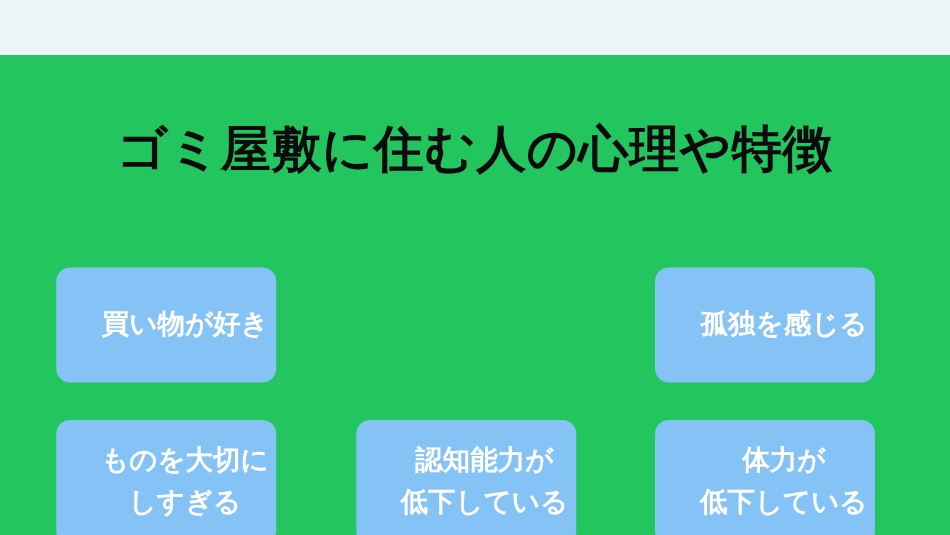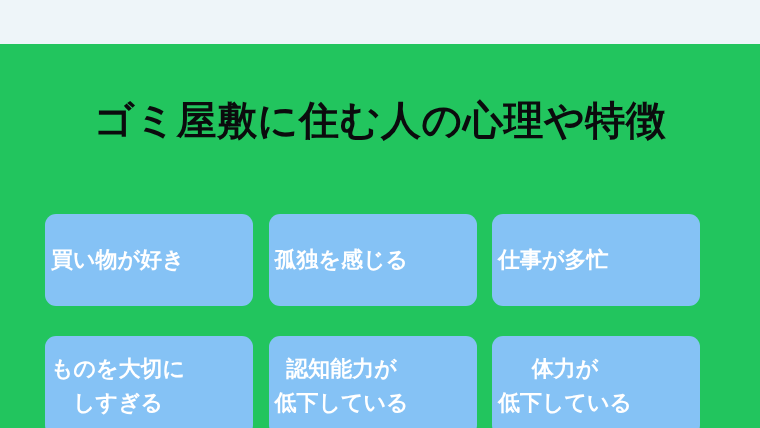"買い物が好き" .card { justify-content: flex-start -> flex-end; width: 208px -> 176px }
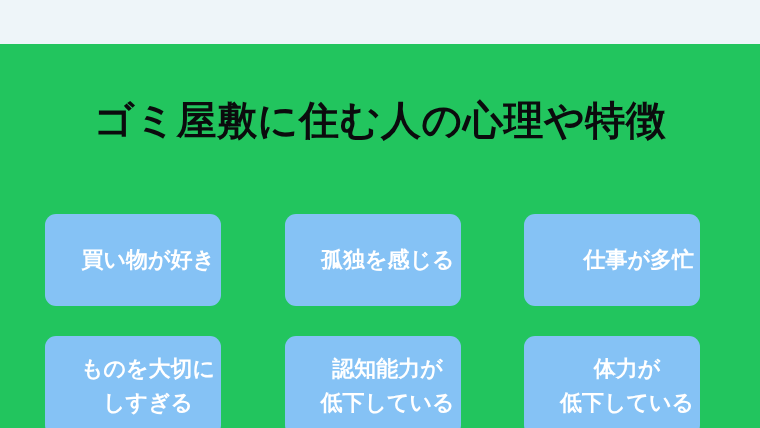"仕事が多忙" div.card { html: <div> <span>仕事が多忙</span> </div> -> none }
